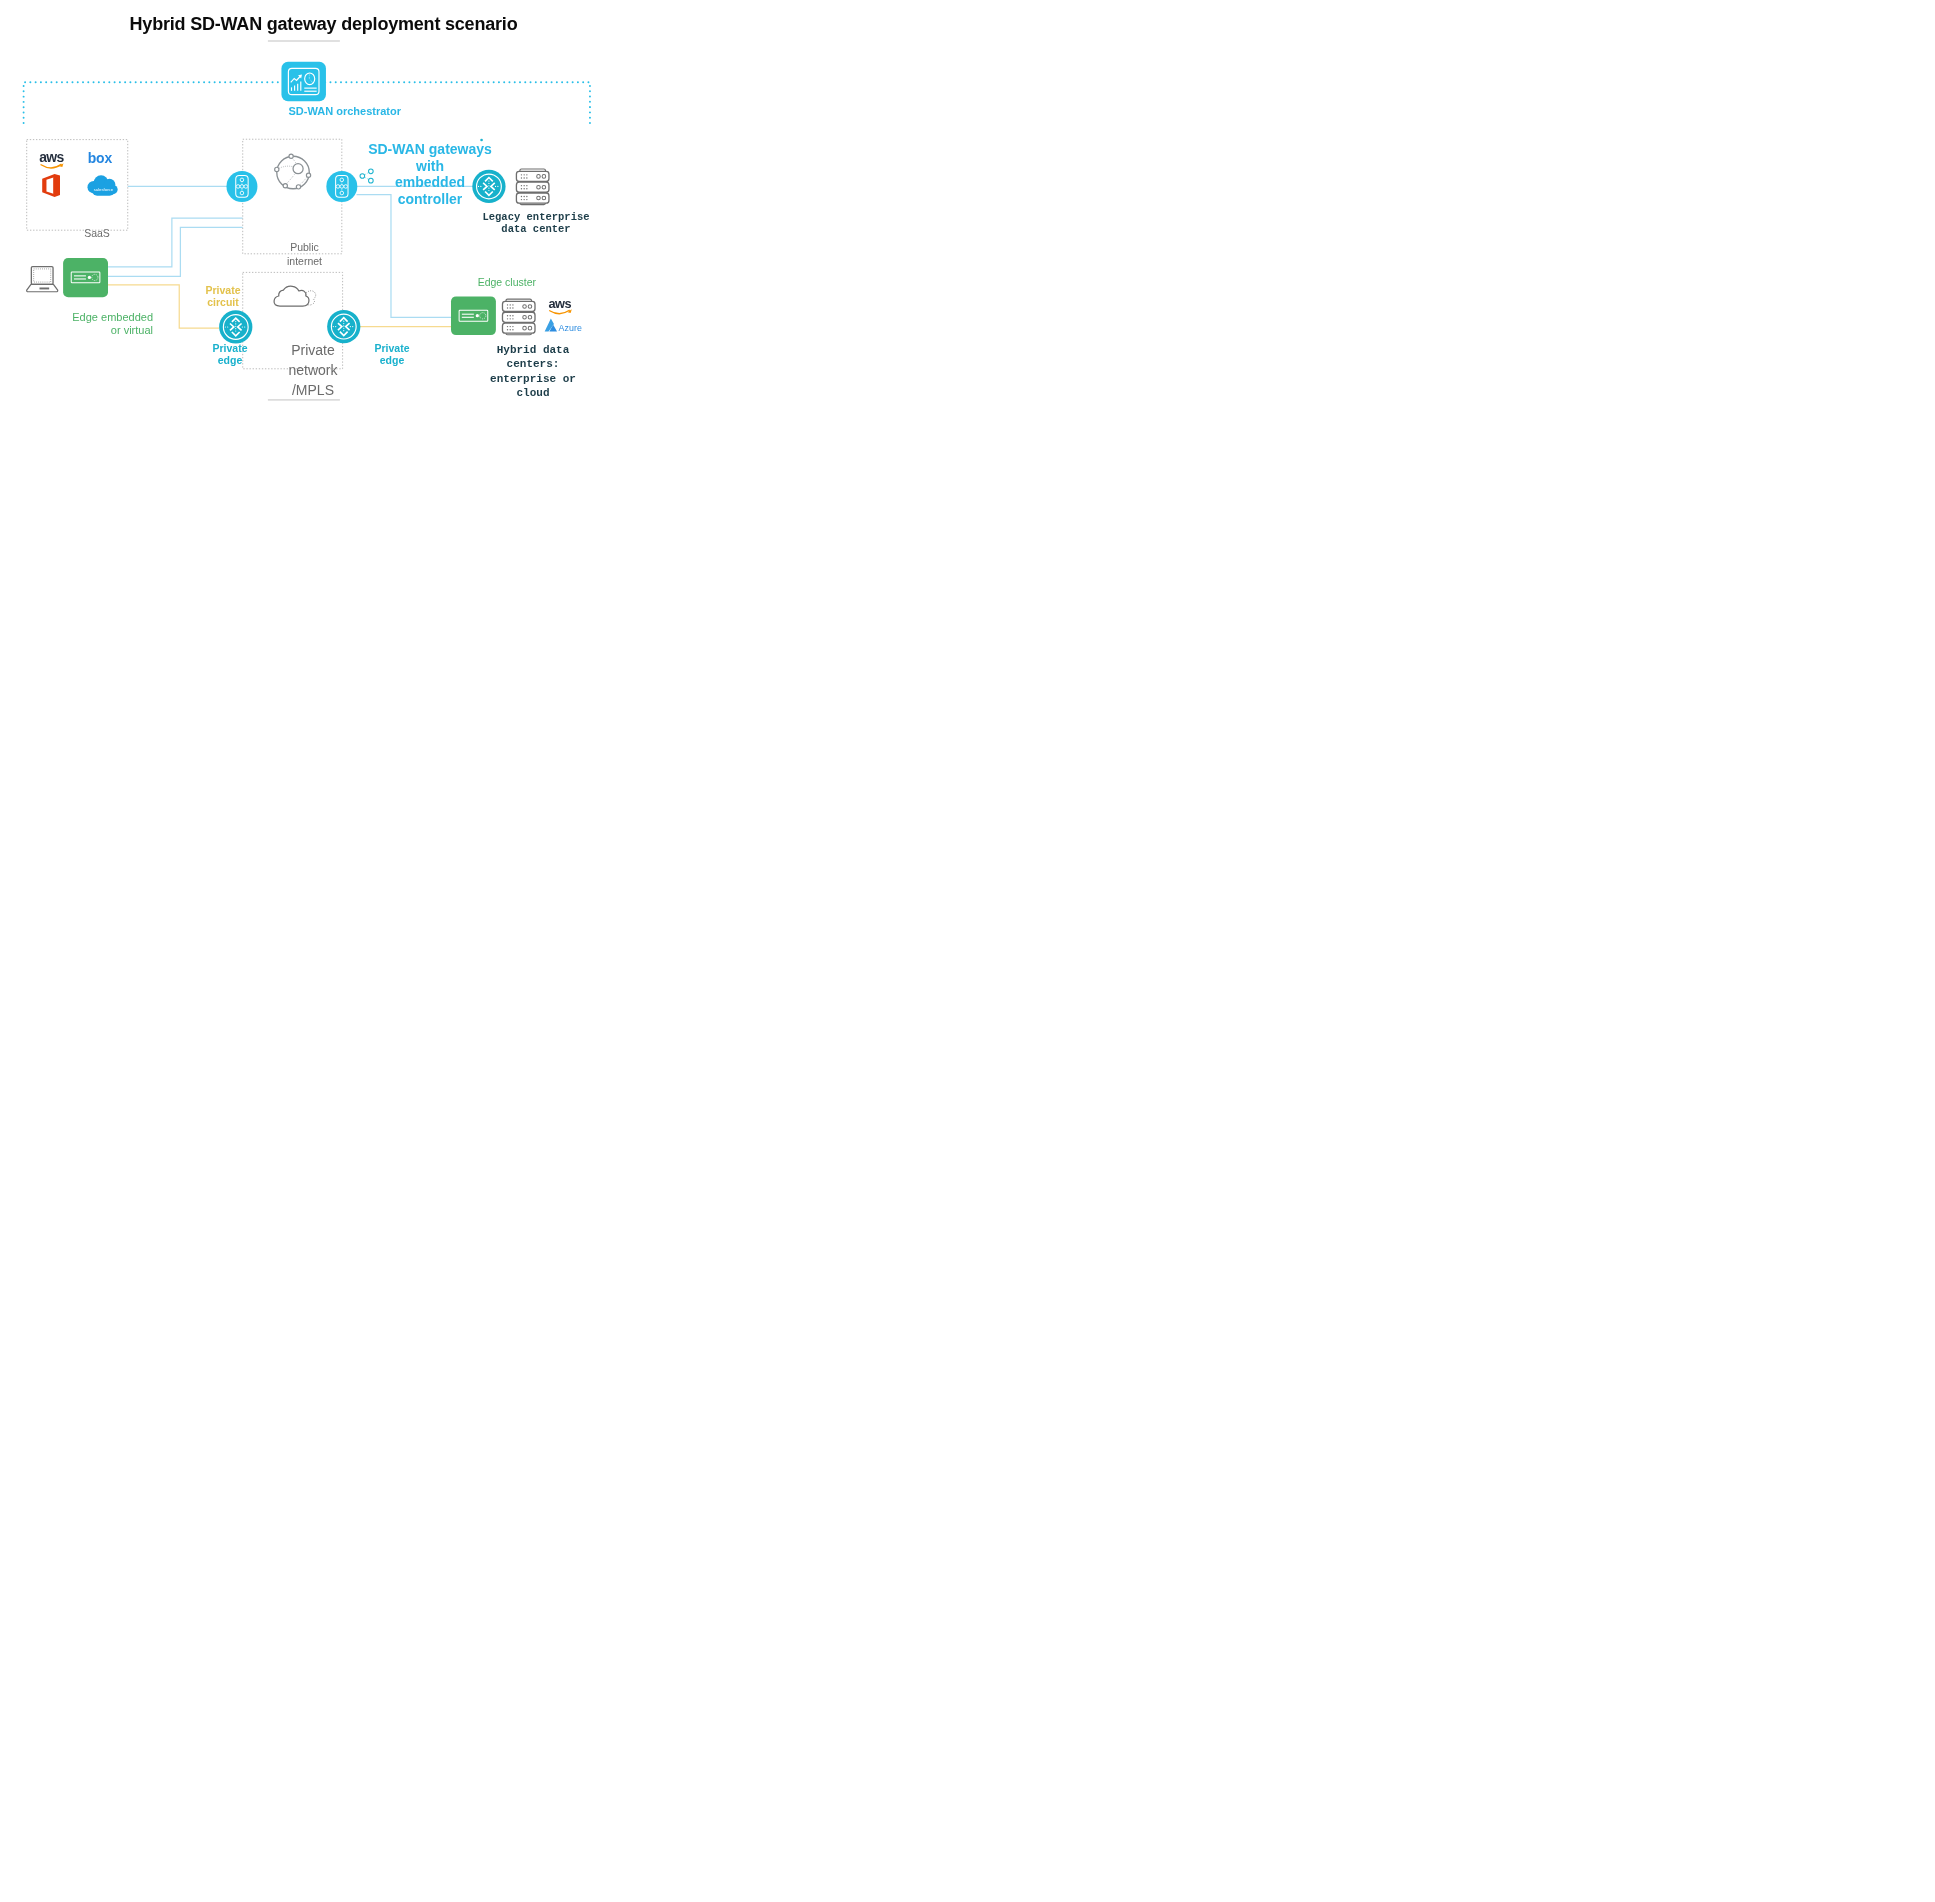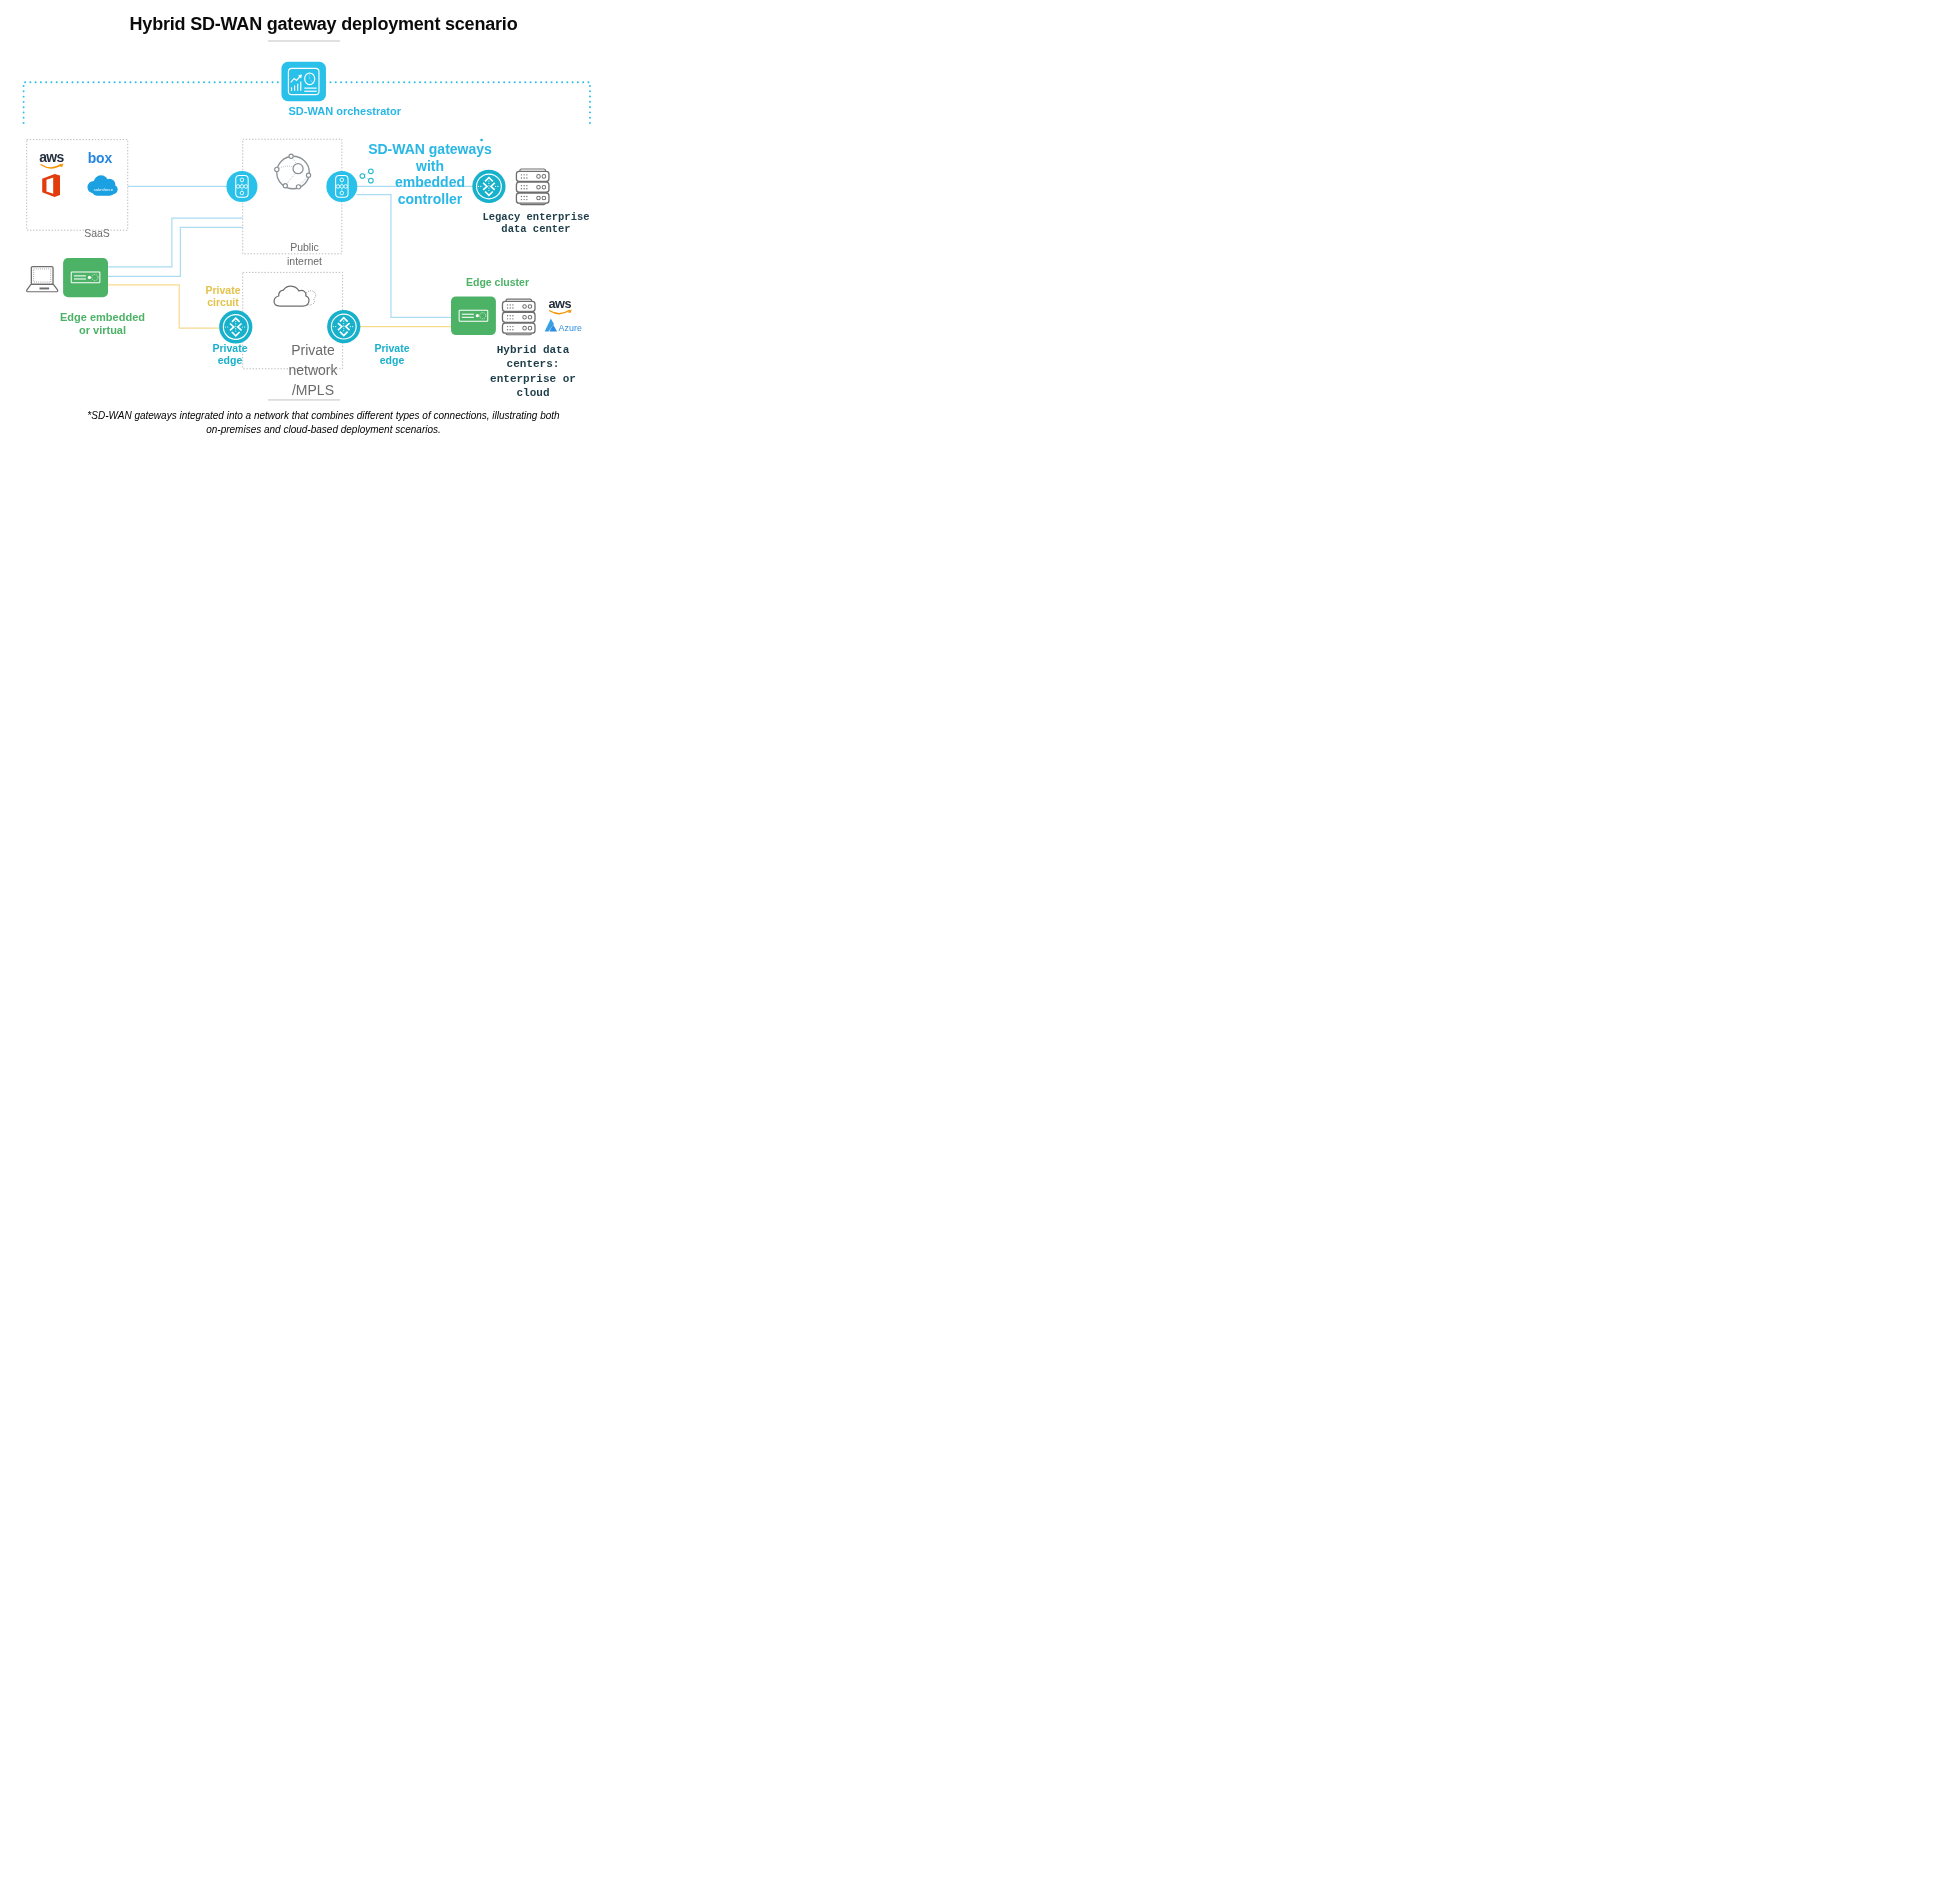"Edge cluster" .green { font-weight: 700 -> 400; text-align: none -> right }
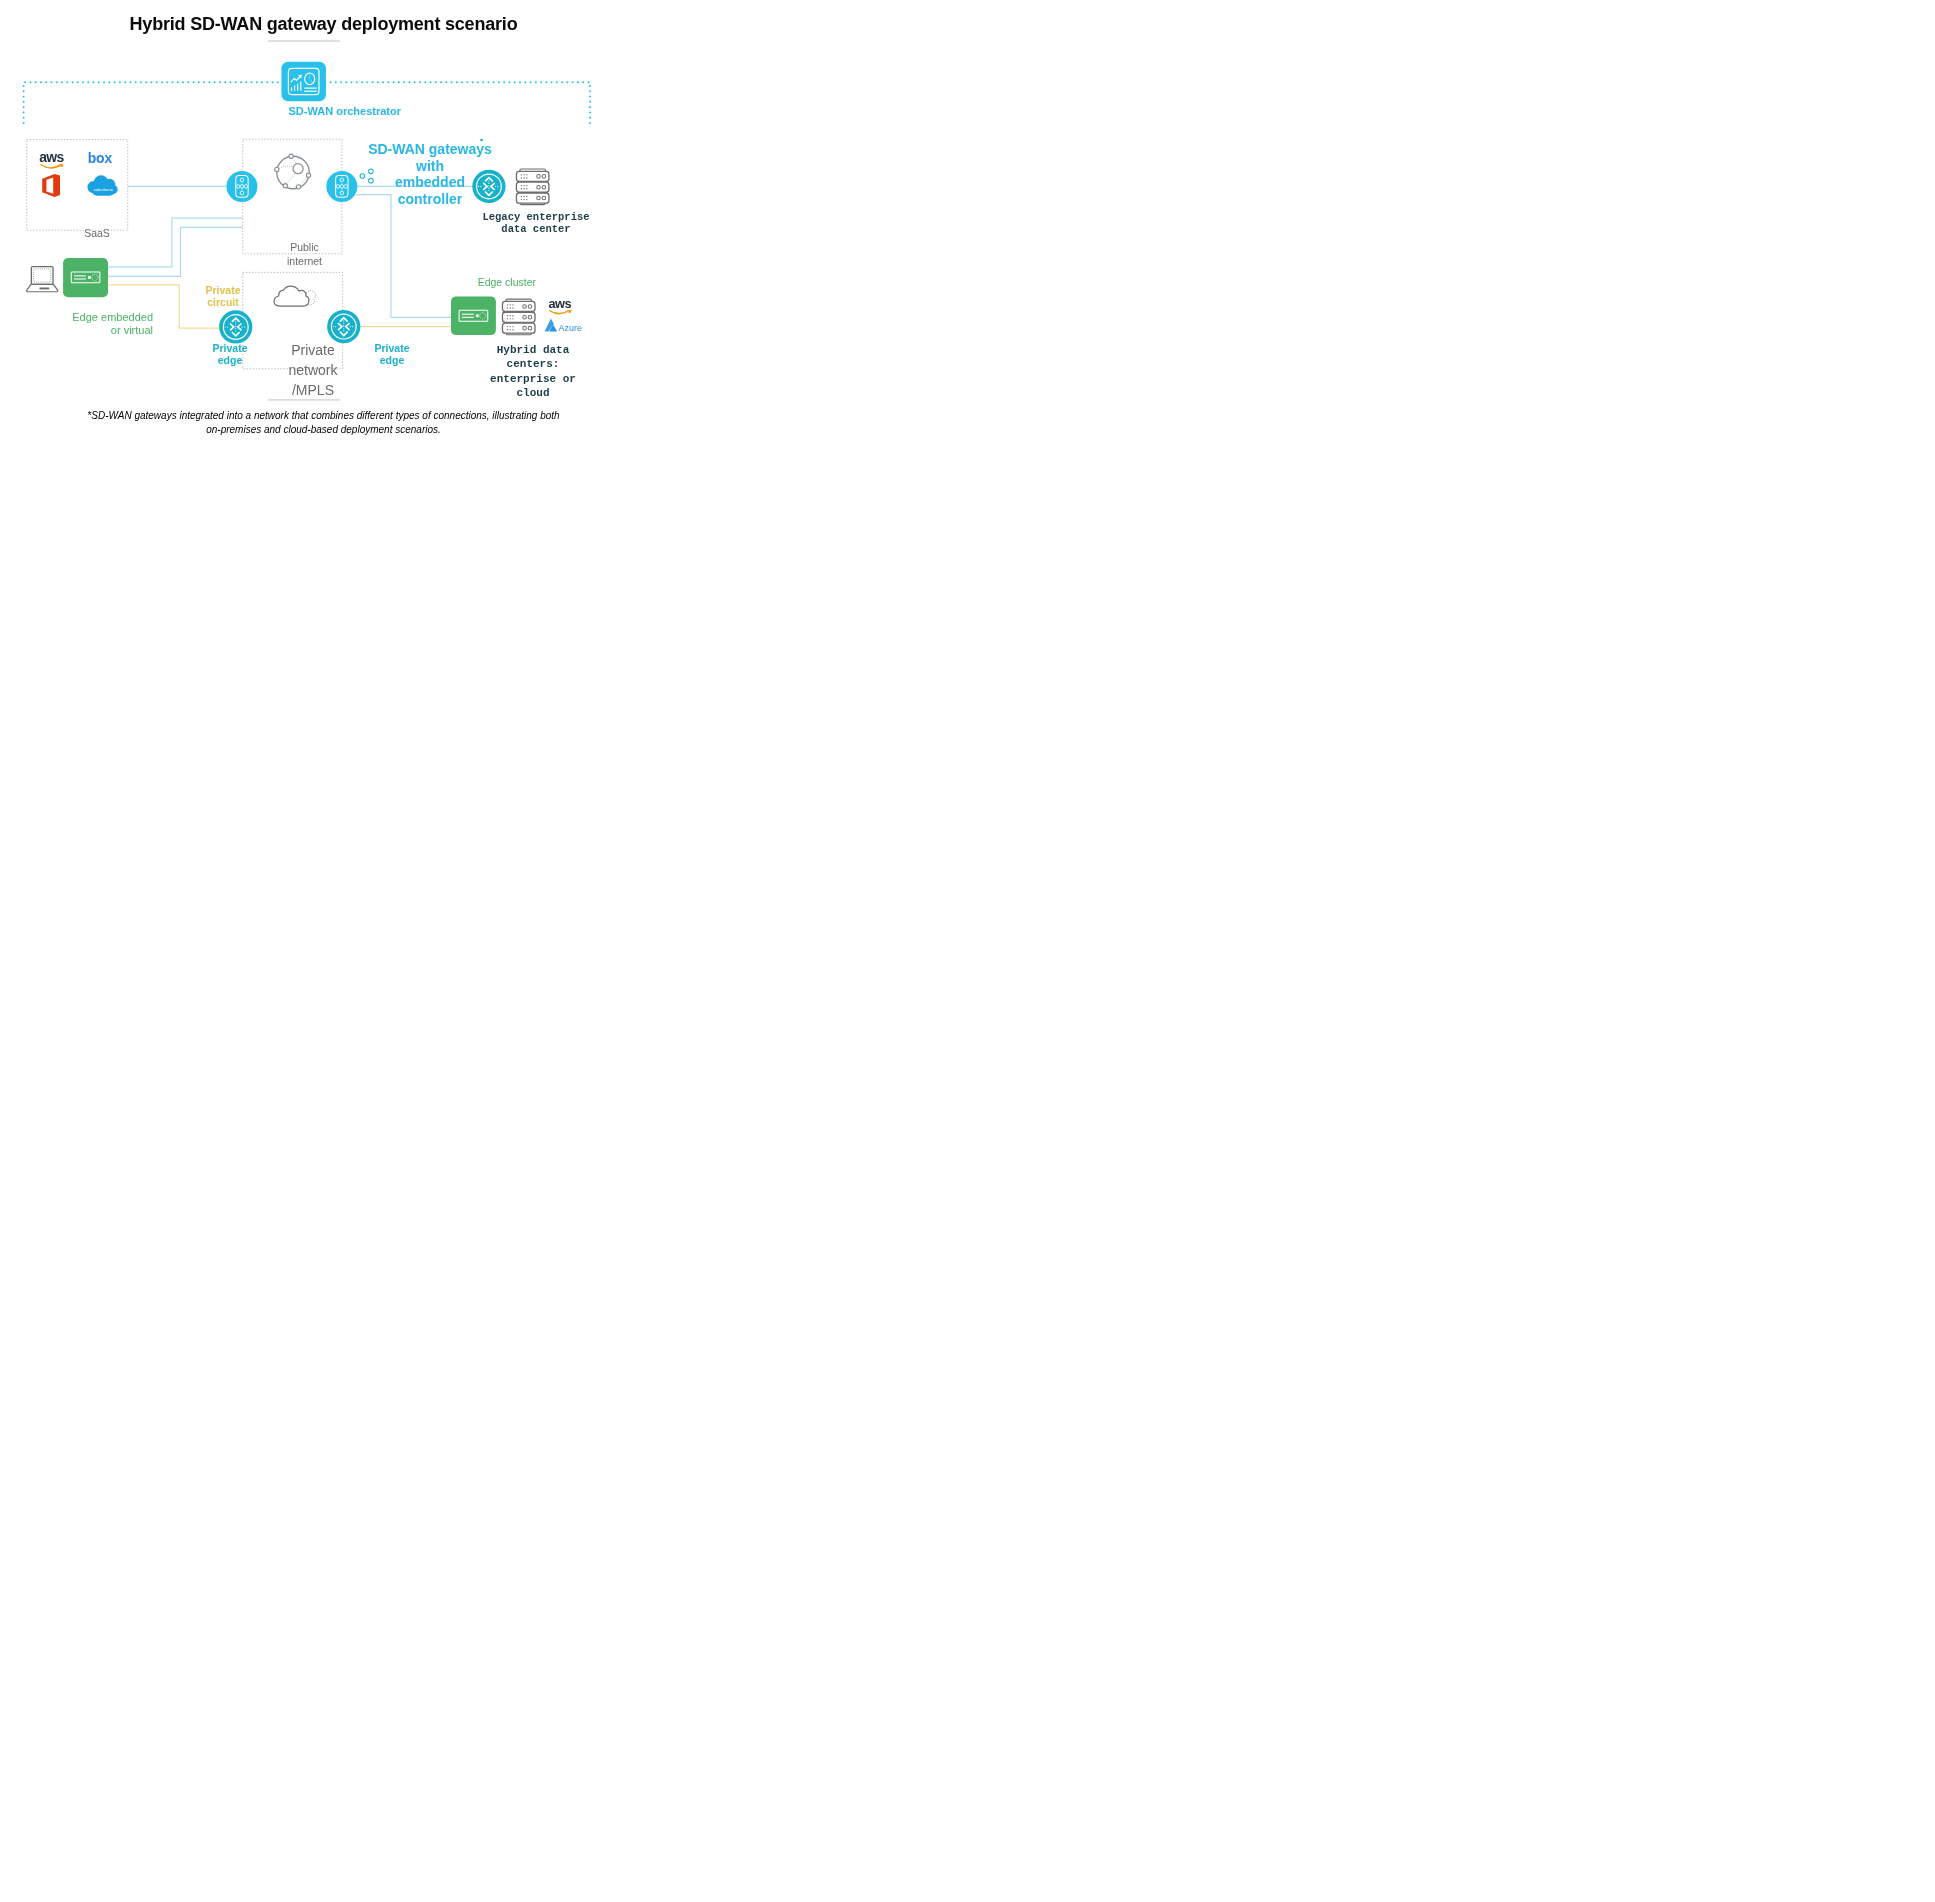"*SD-WAN gateways integrated into a" div.lbl { html: <div>*SD-WAN gateways integrated into a network that combines different types of connections, illustrating both on-premises and cloud-based deployment scenarios.</div> -> none }
